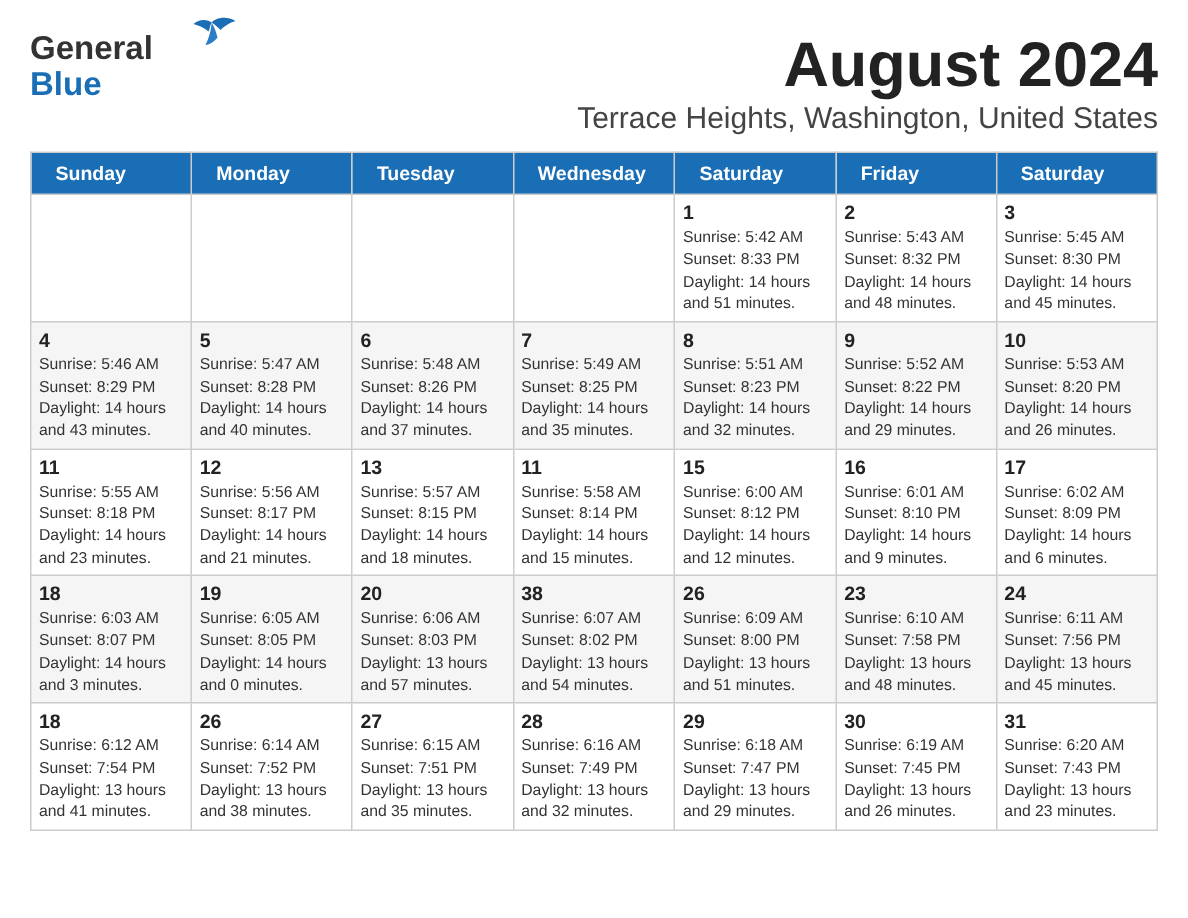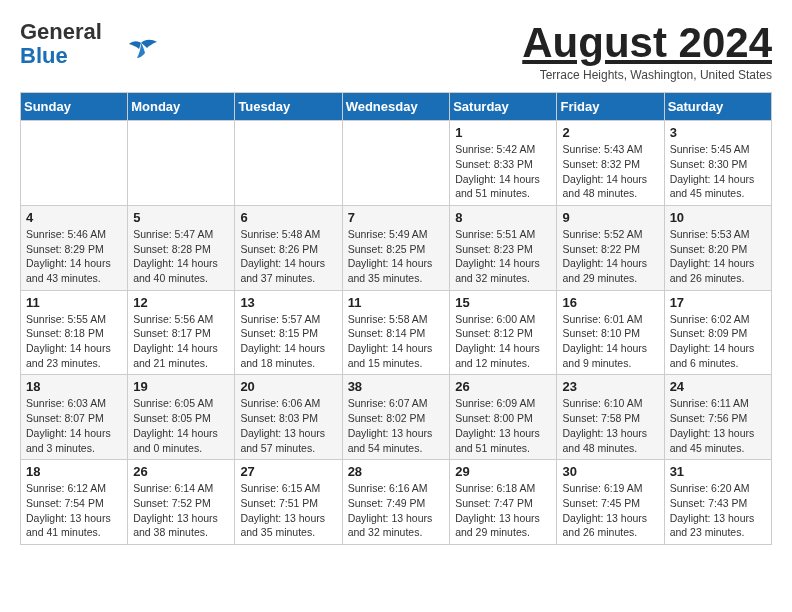"General" div { align-items: flex-end -> flex-start }
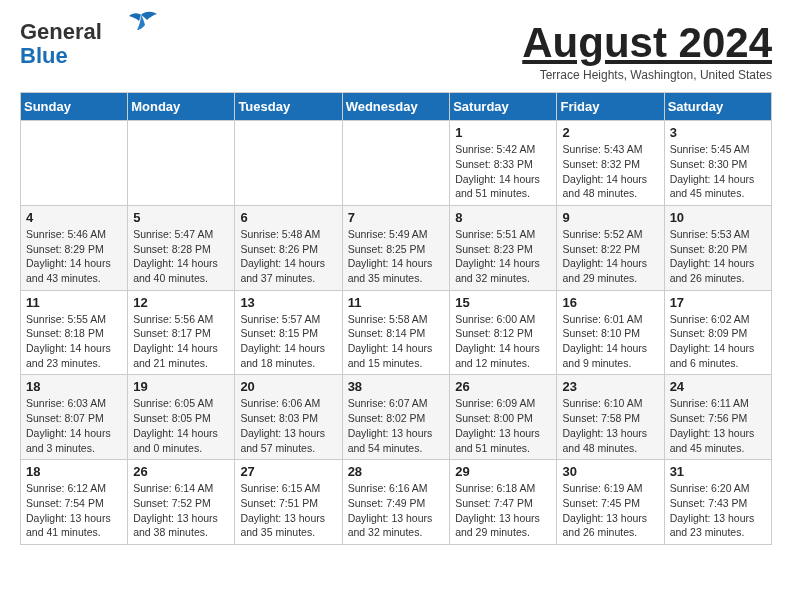"August 2024" .month-title { text-decoration: underline -> none }
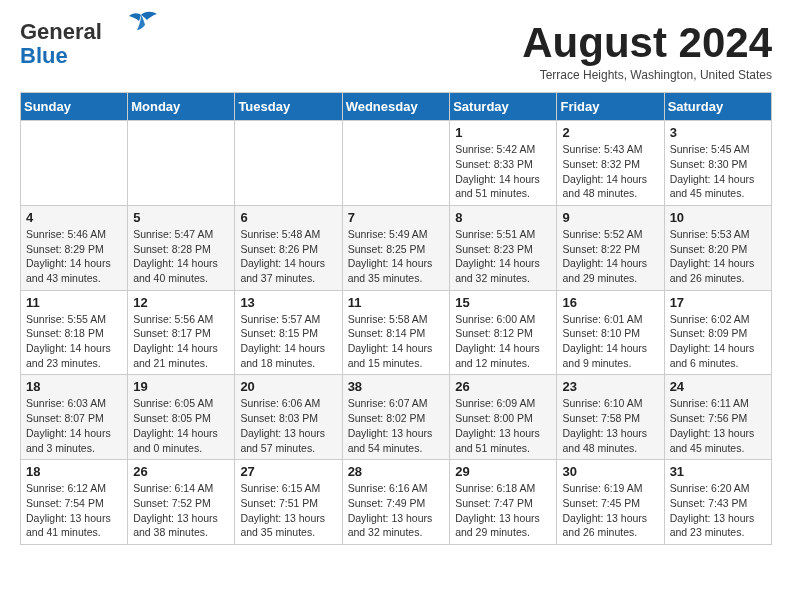"Terrace Heights, Washington, United" .location { font-size: 12px -> 20px }
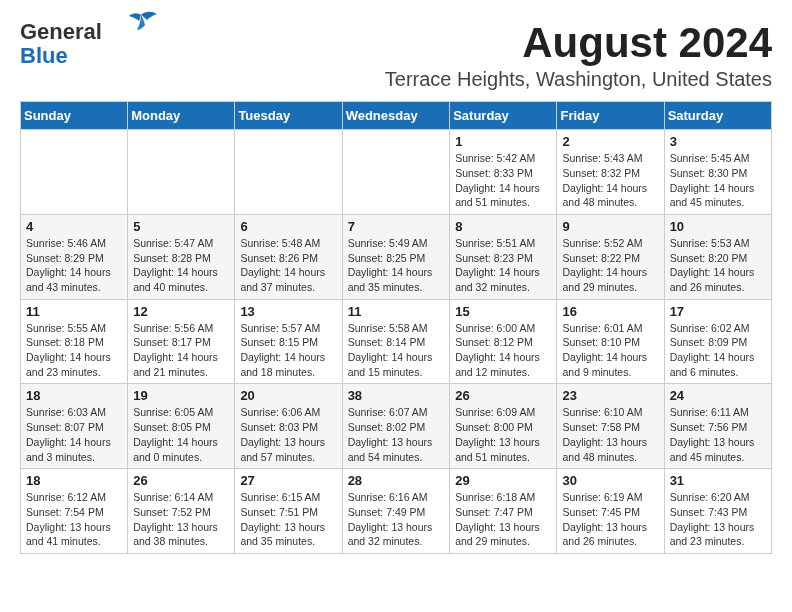"Sunday" .calendar thead tr th { padding: 6px 3px -> 6px 16px }
